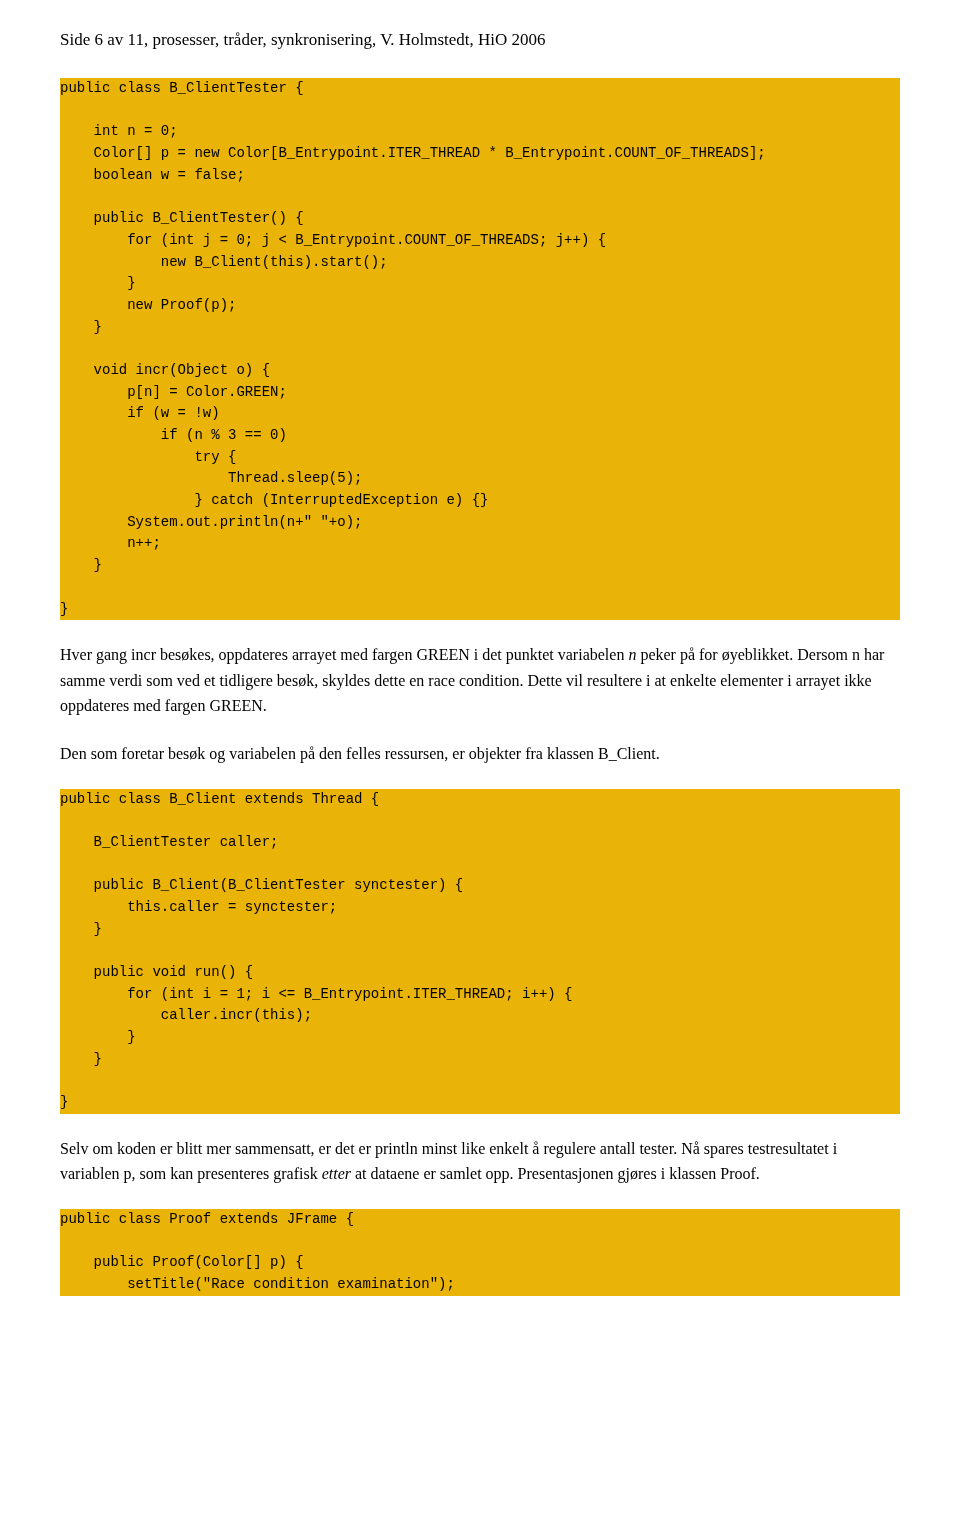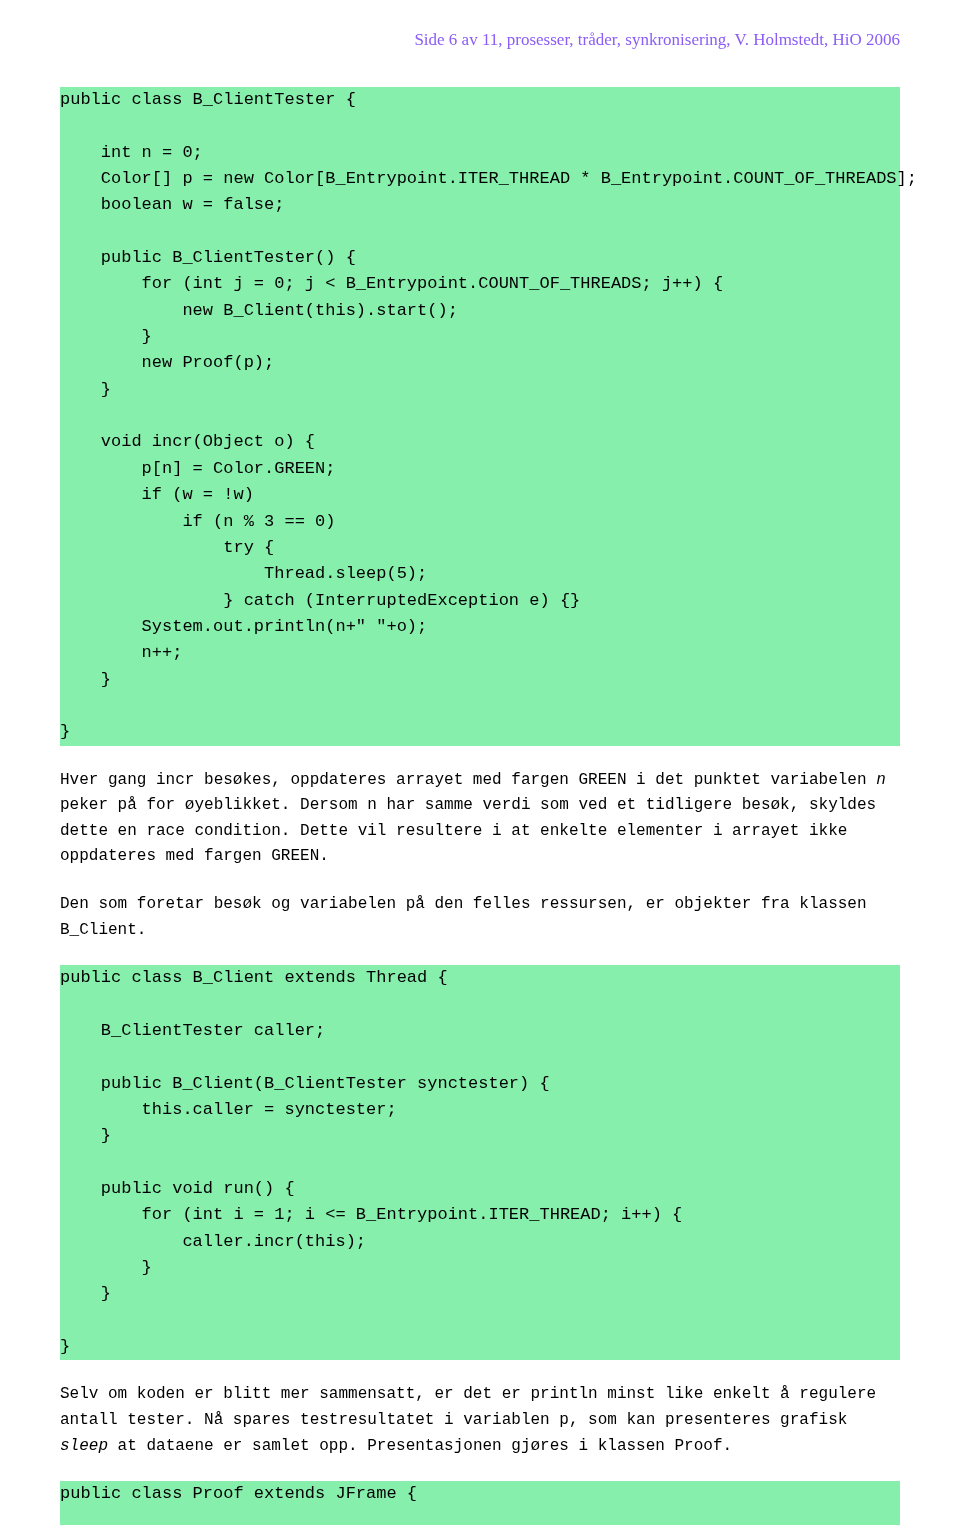"Side 6 av 11, prosesser," .page-header { color: #8b5cf6 -> #000000; margin-bottom: 37px -> 28px; text-align: right -> left }
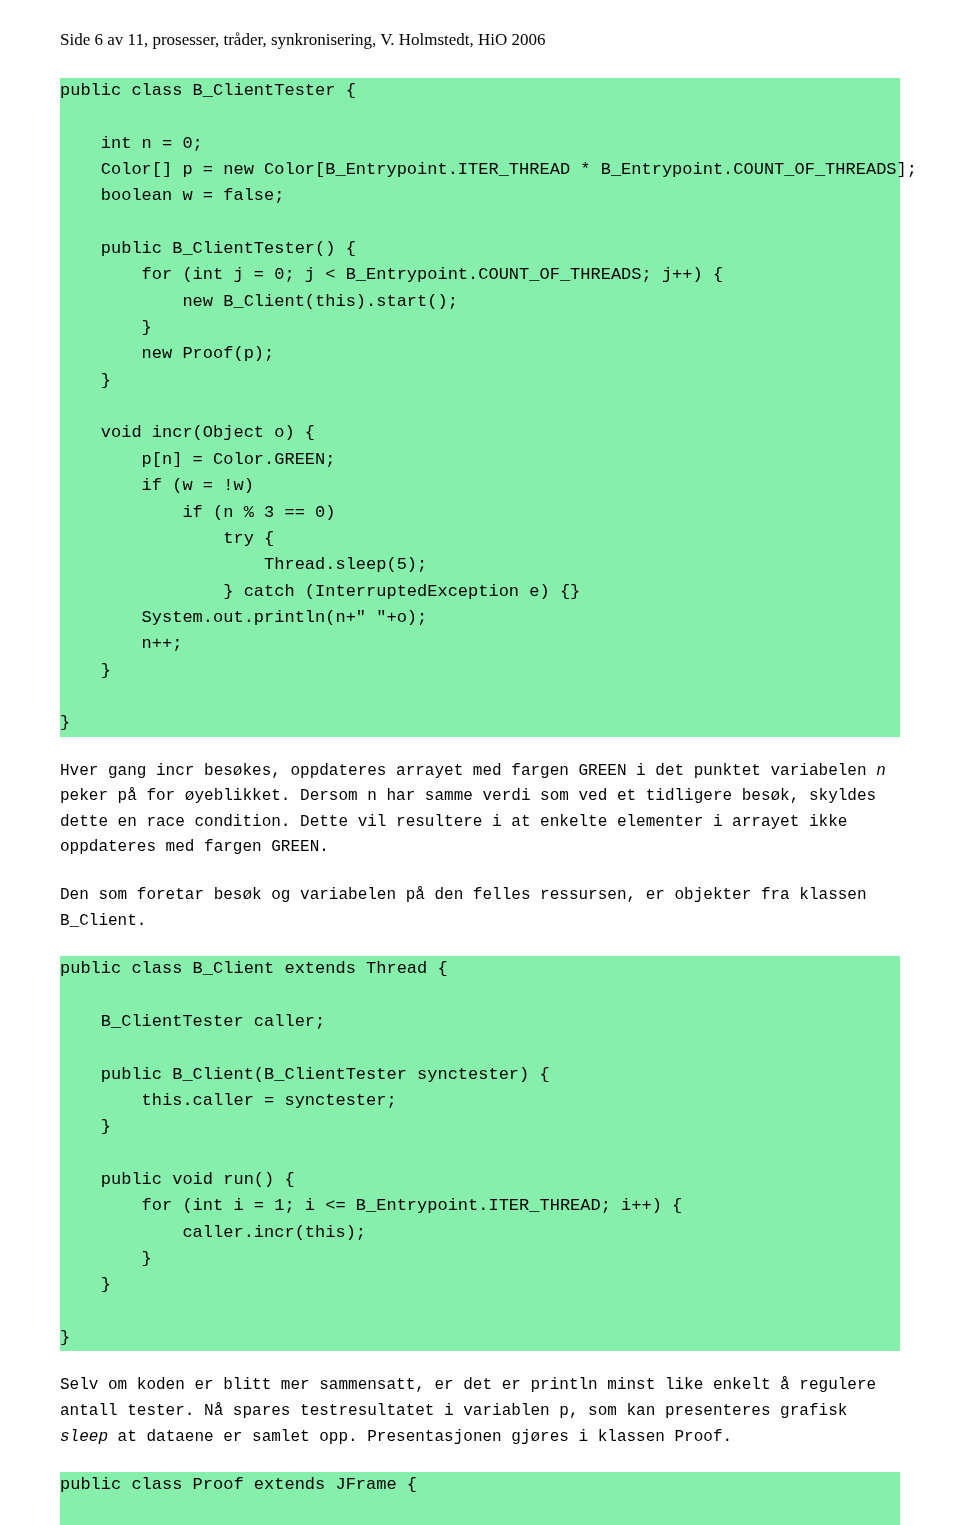"public class B_ClientTester {" .code-block { background: #86efac -> #eab308; font-size: 17px -> 14px }
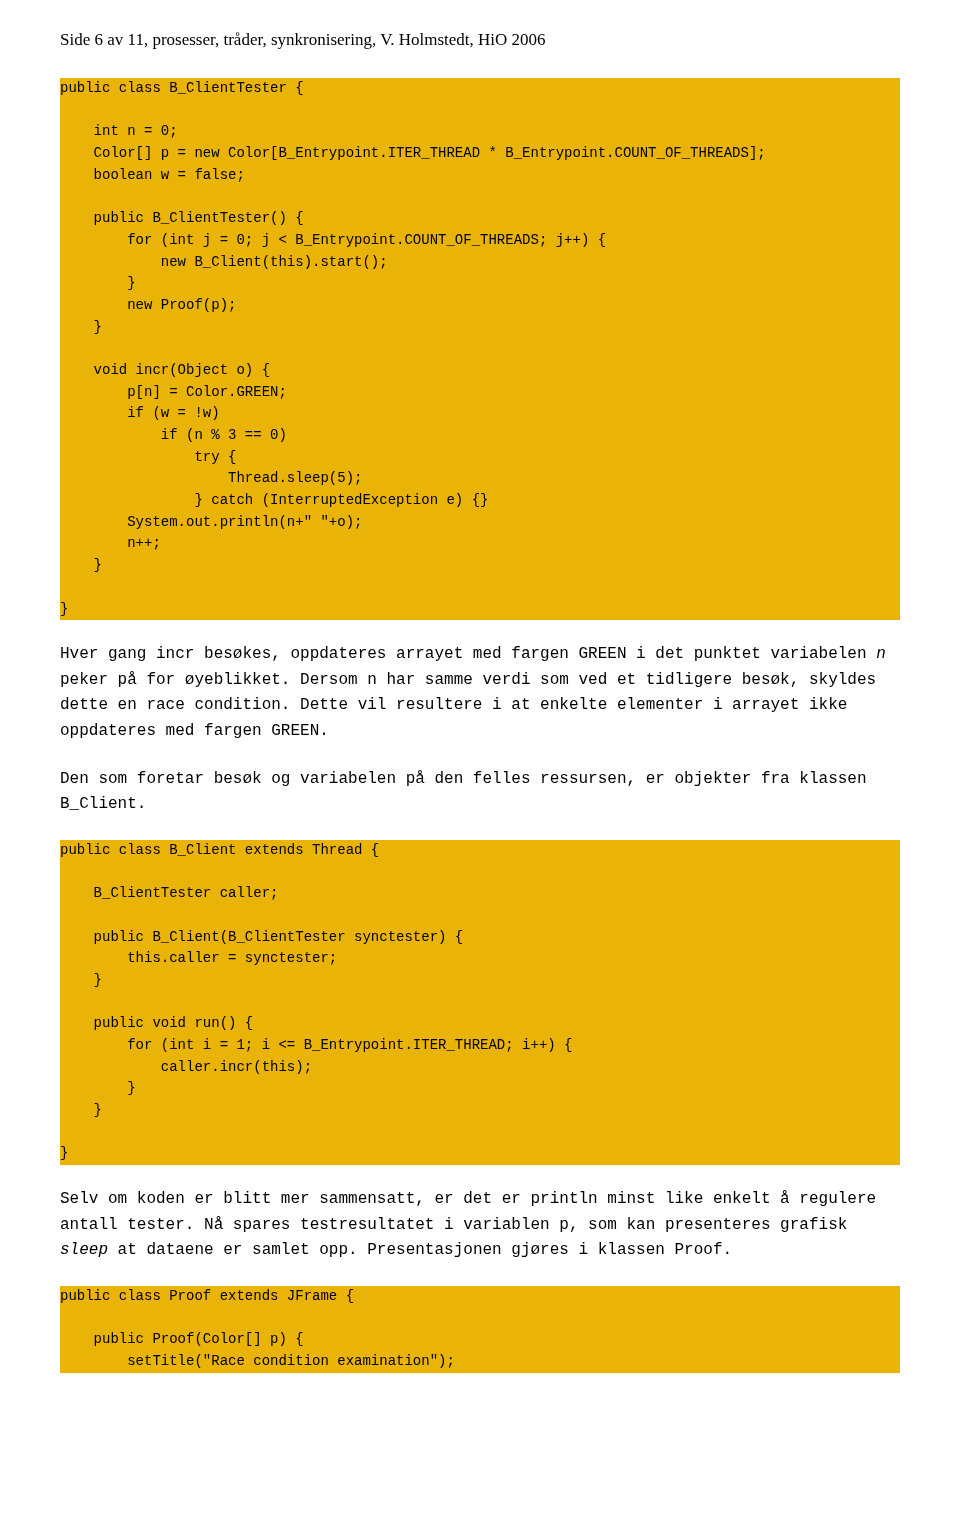"Hver gang incr besøkes, oppdateres" .prose { font-family: Liberation Mono, monospace -> Liberation Serif, serif }
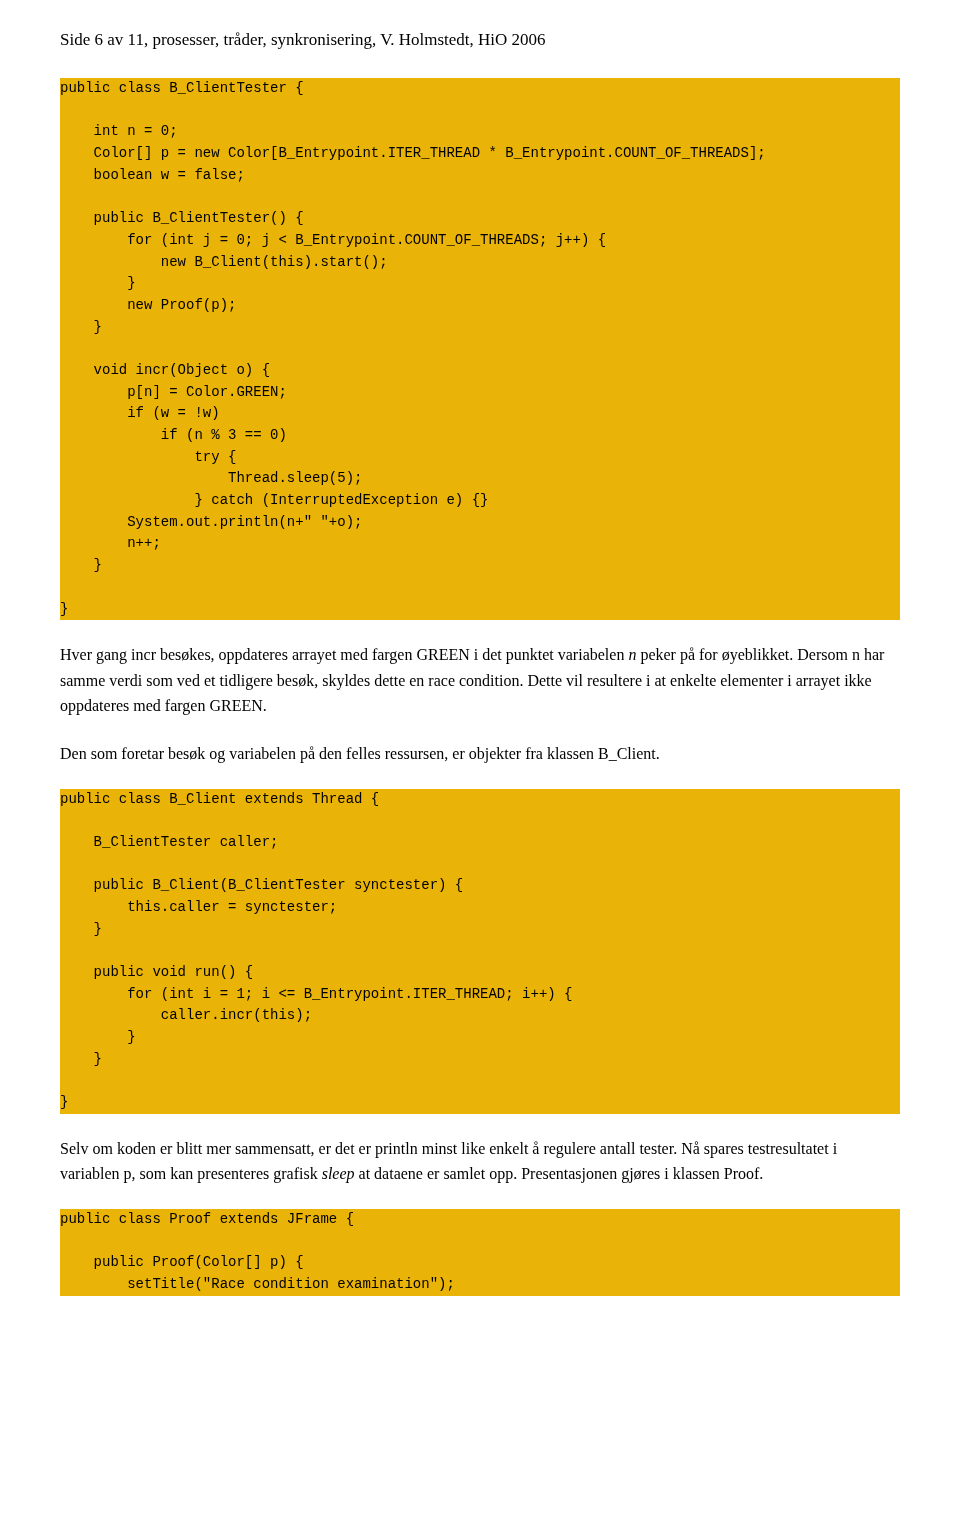"sleep" span.prose-italic { text: sleep -> etter }
